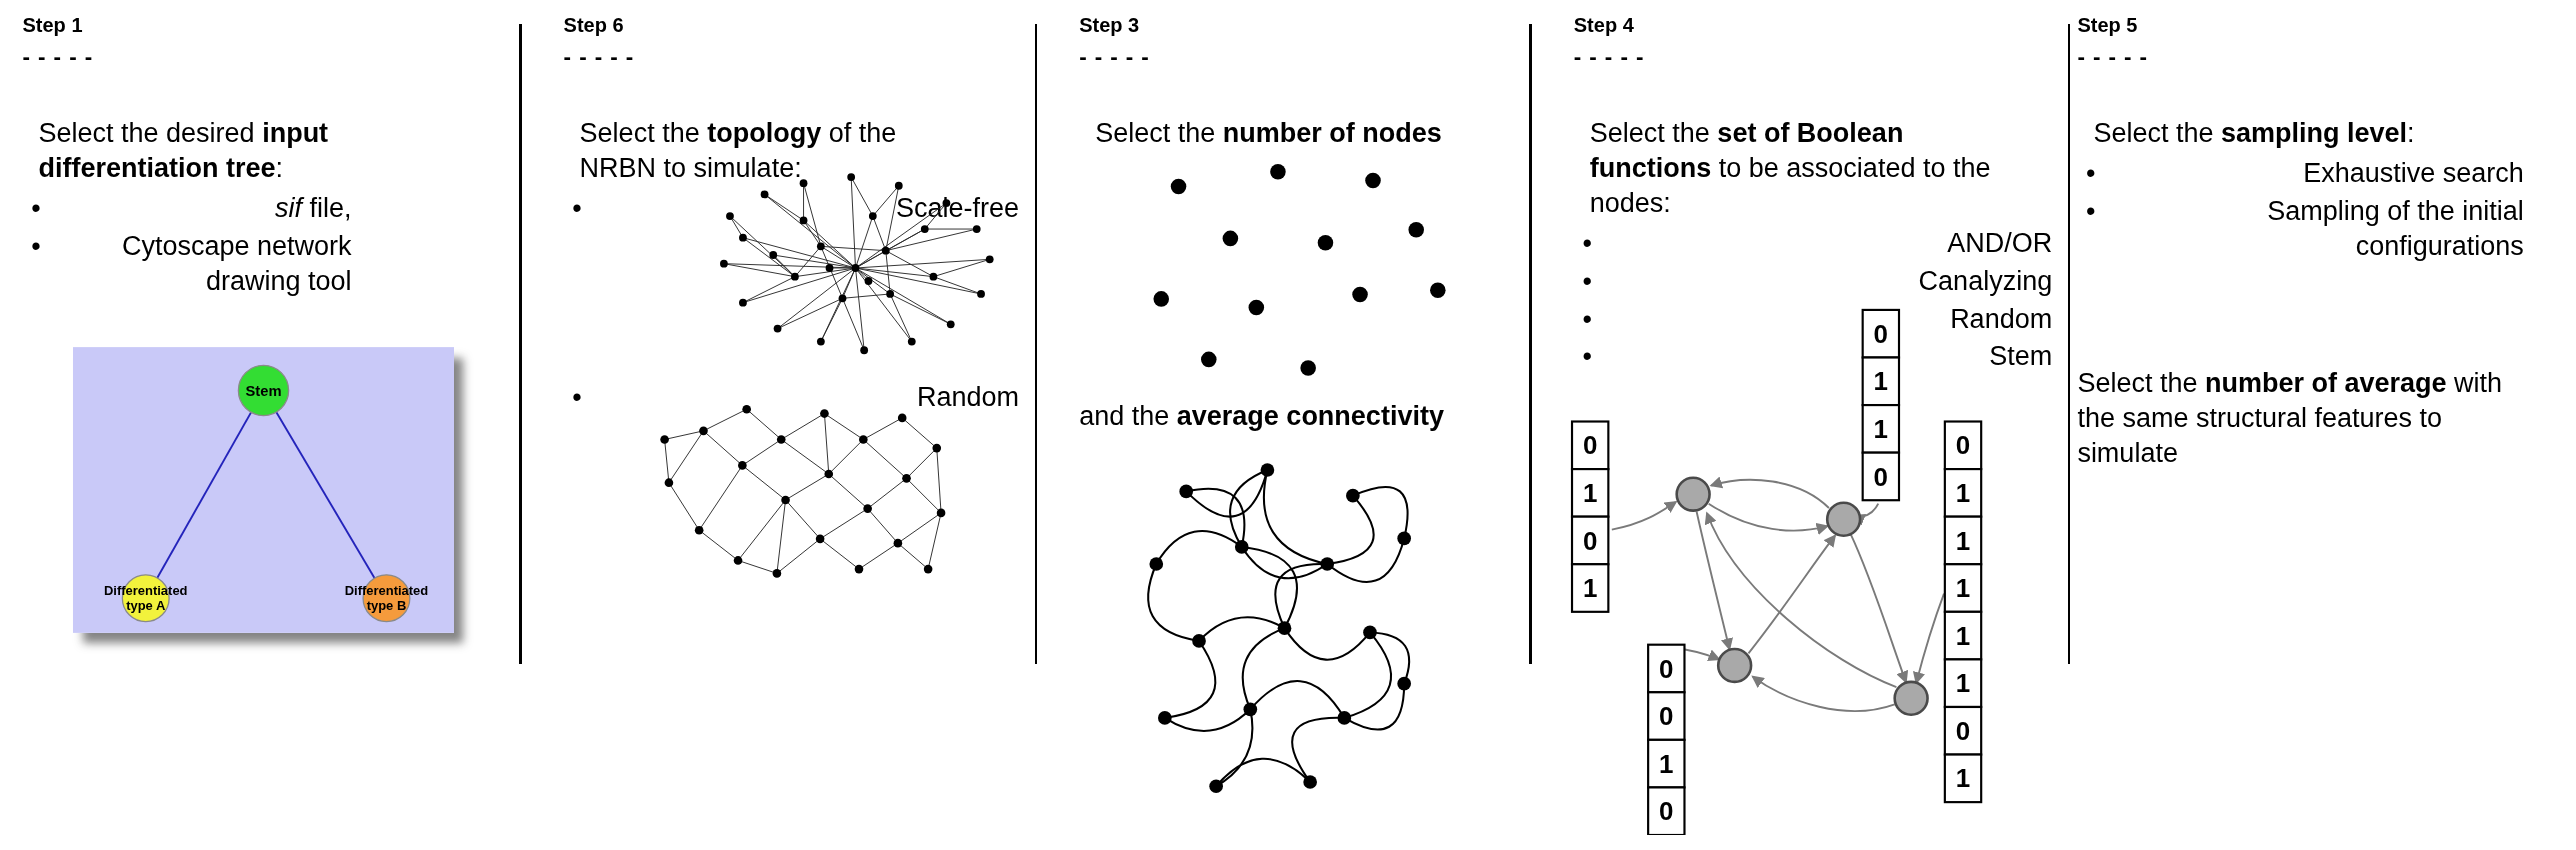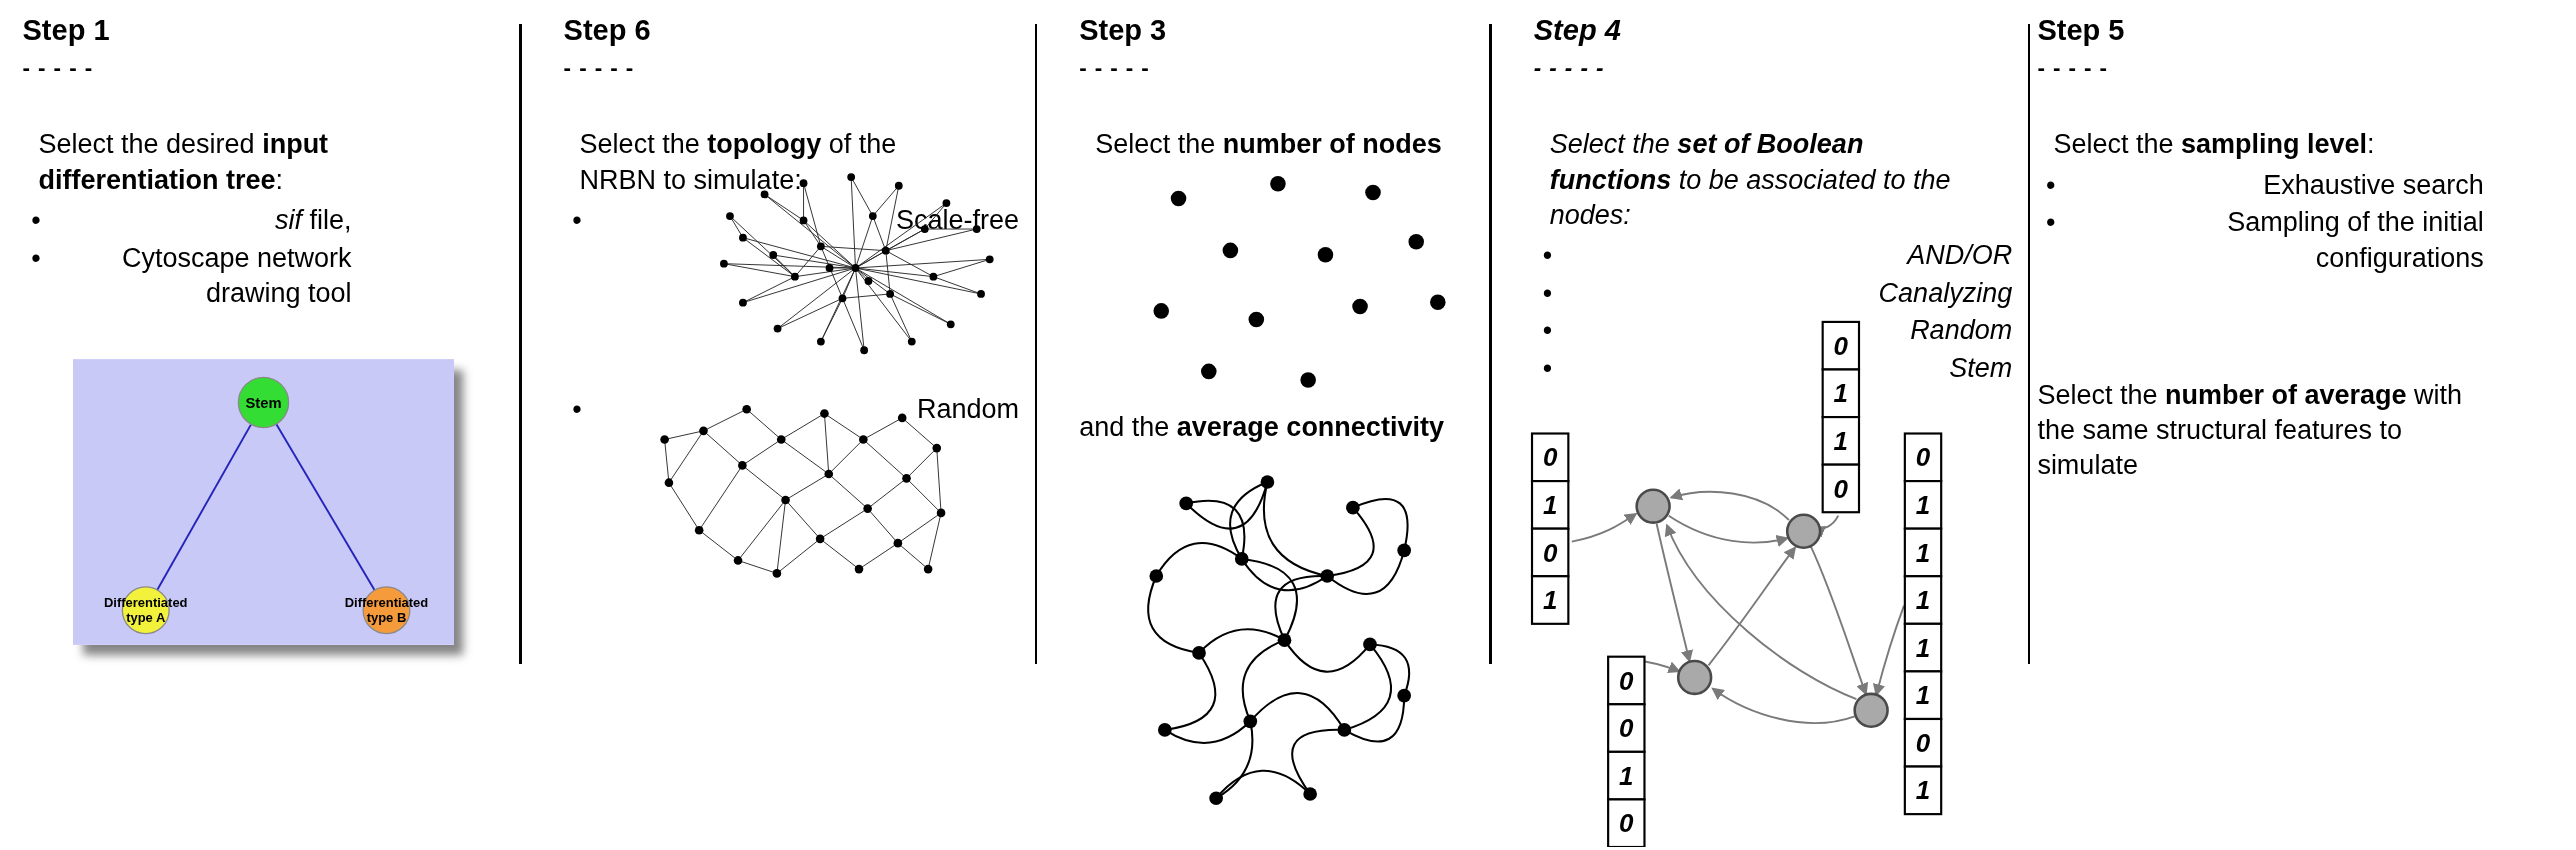"Step 1" .step-title { font-size: 29px -> 20px }
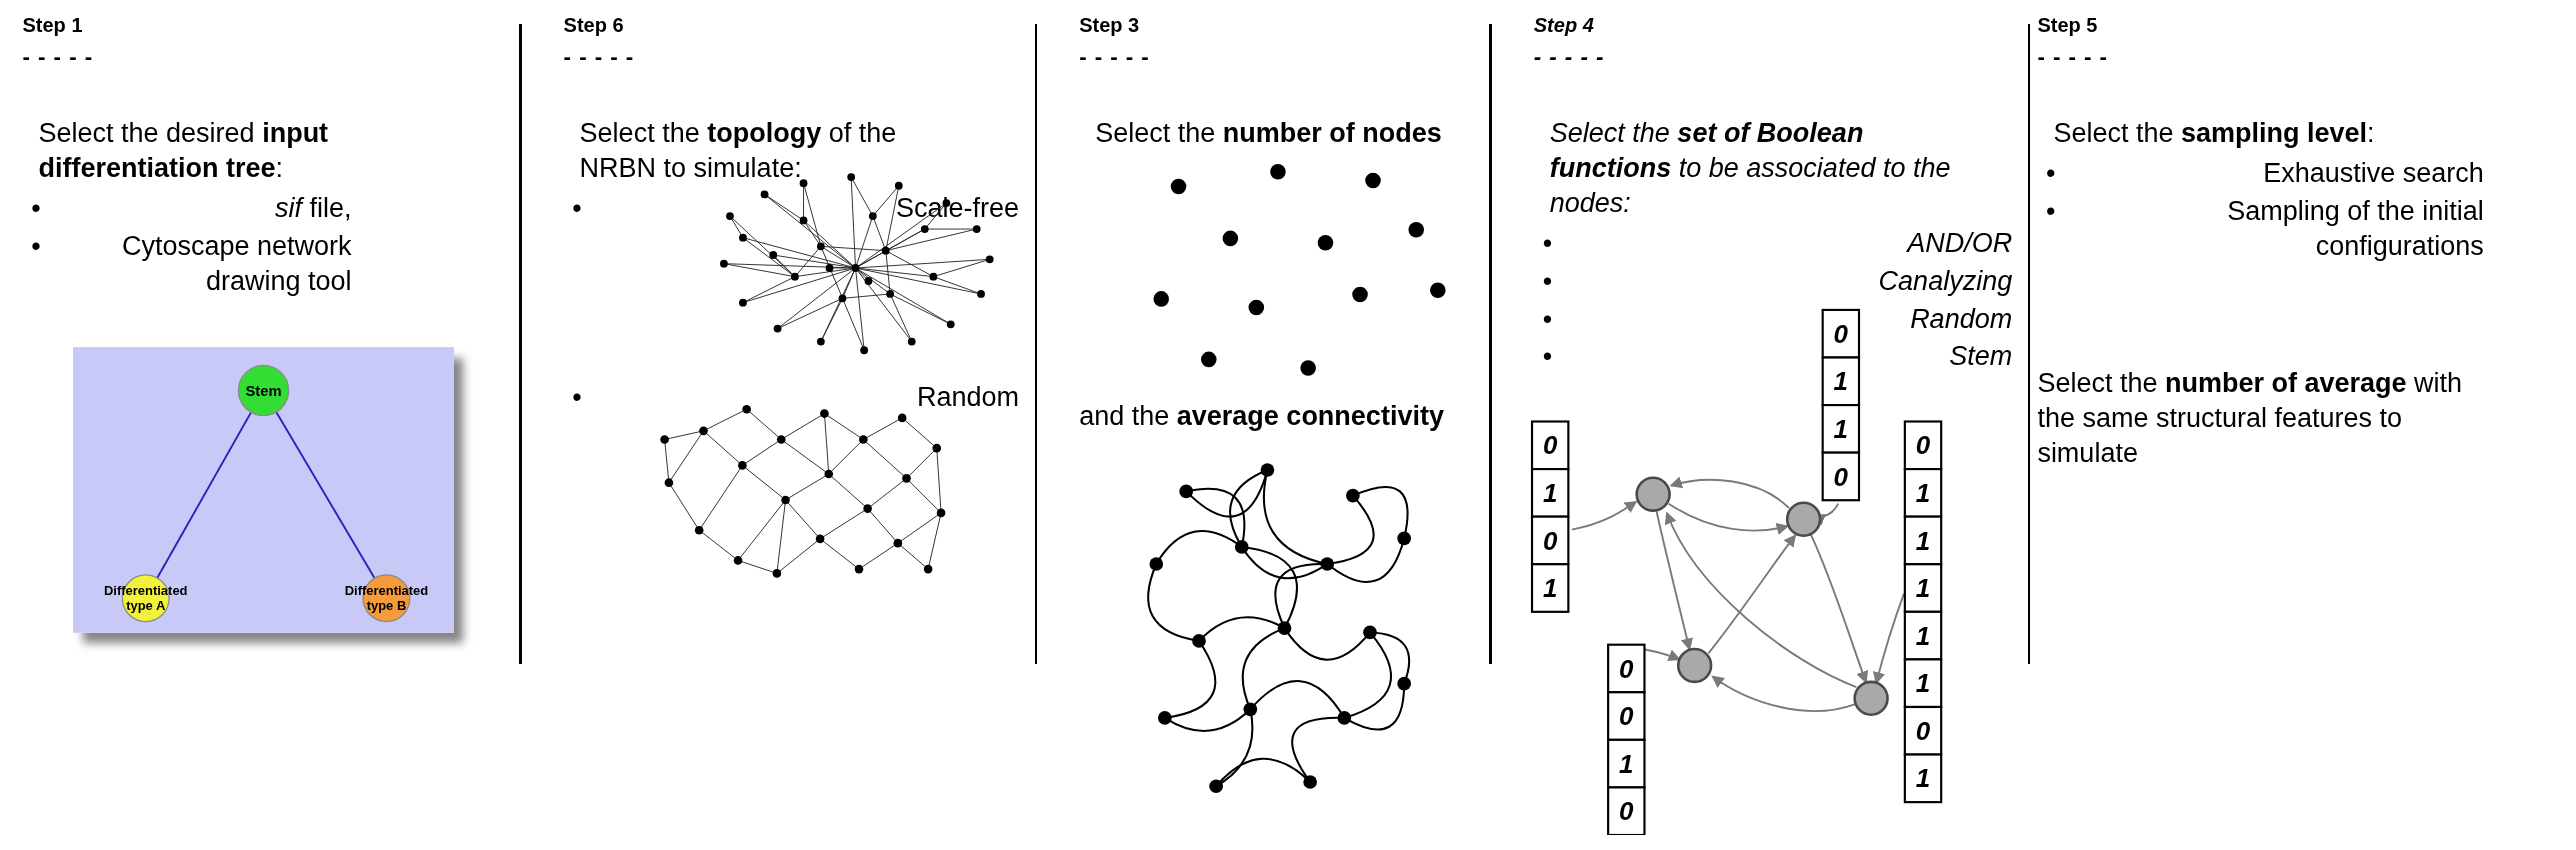"Step 3" .step--3 { width: 452px -> 492px }
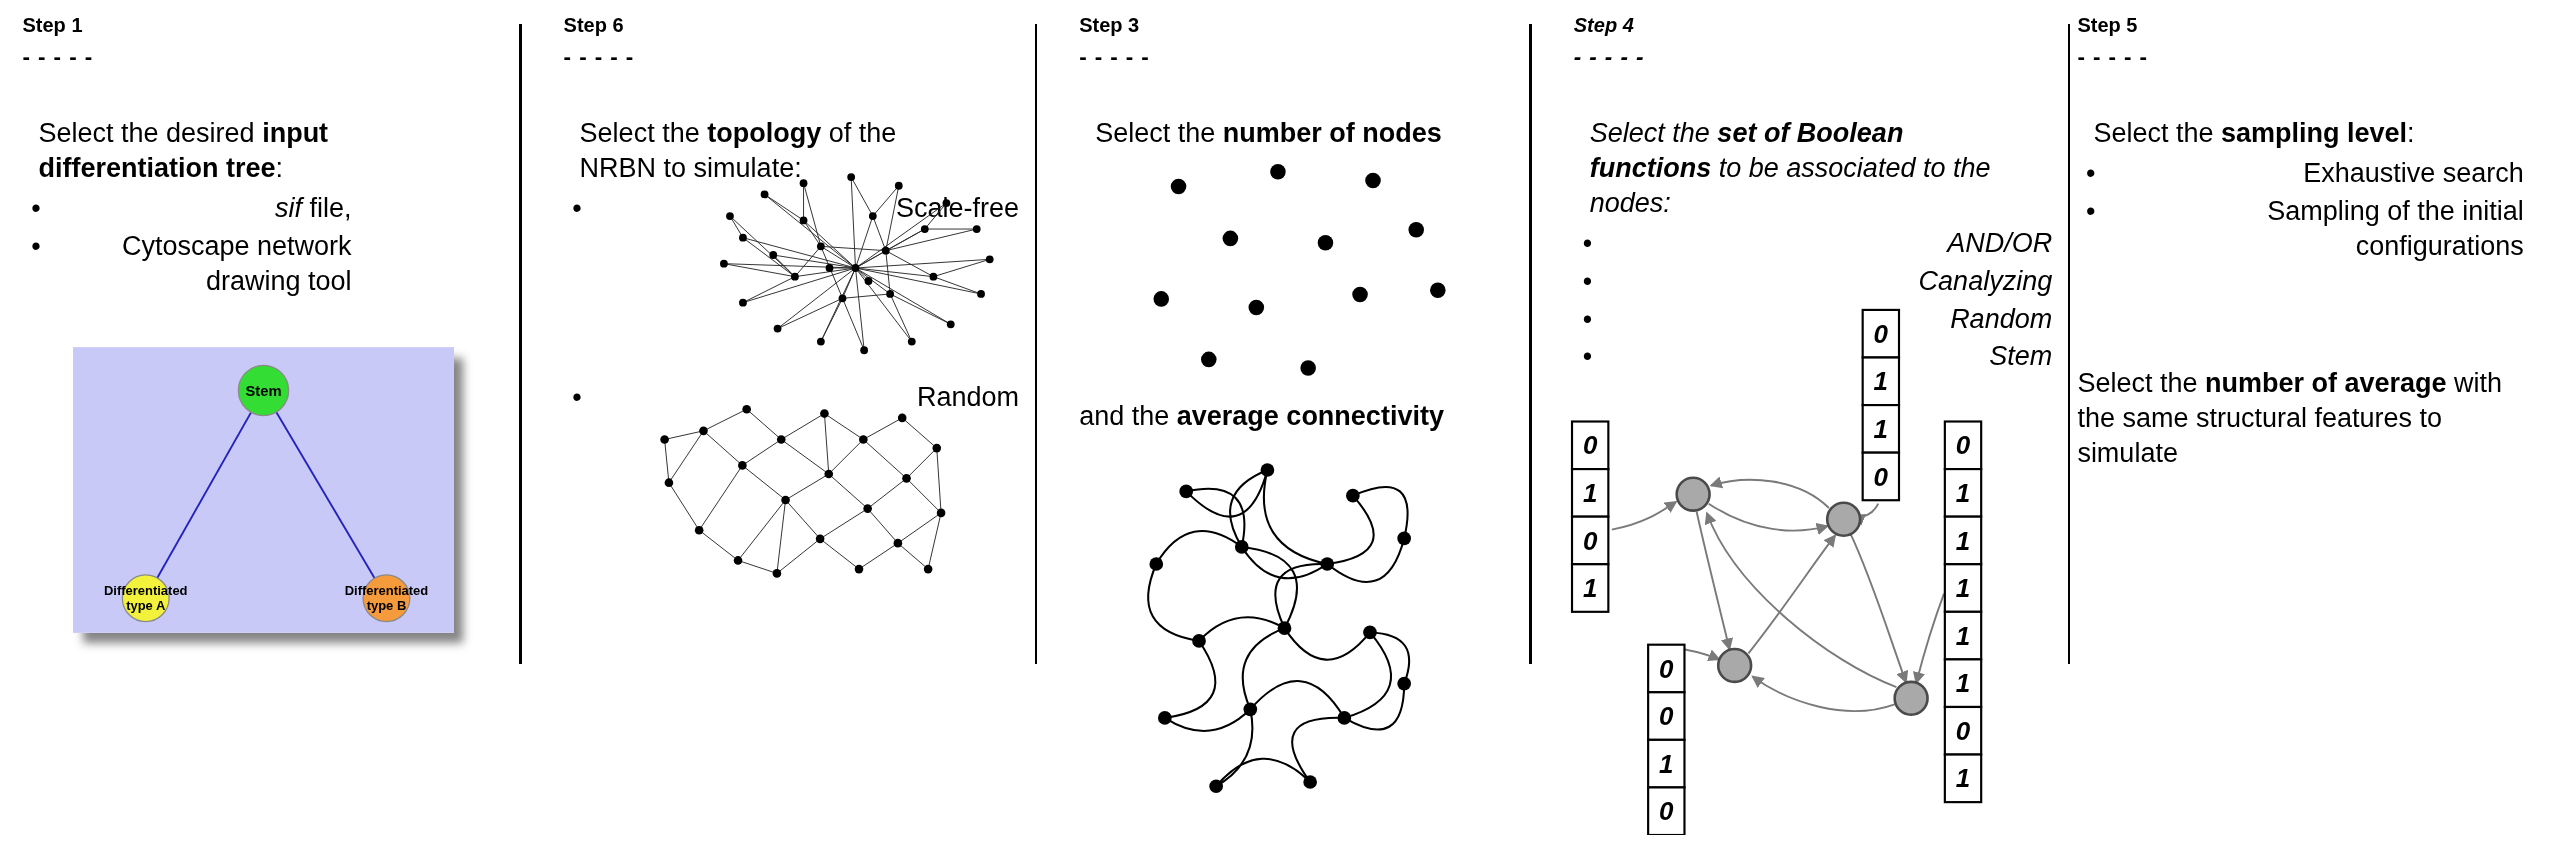"Step 4" .step--4 { font-style: italic -> none }
